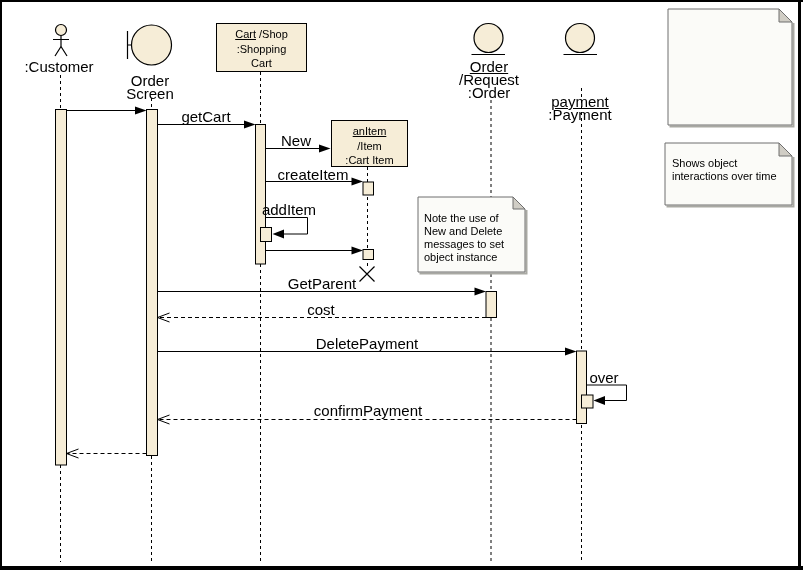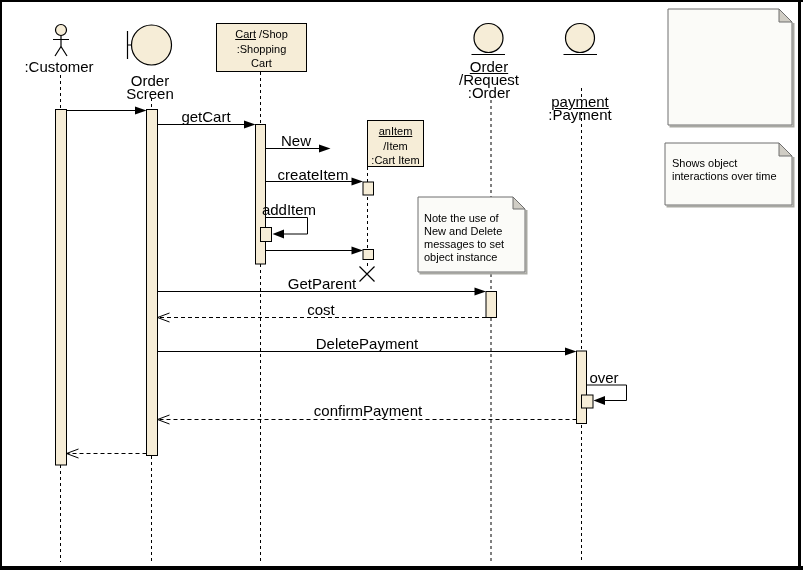"anItem" div.objbox { margin-left: 36px -> none; width: 57px -> 77px }
